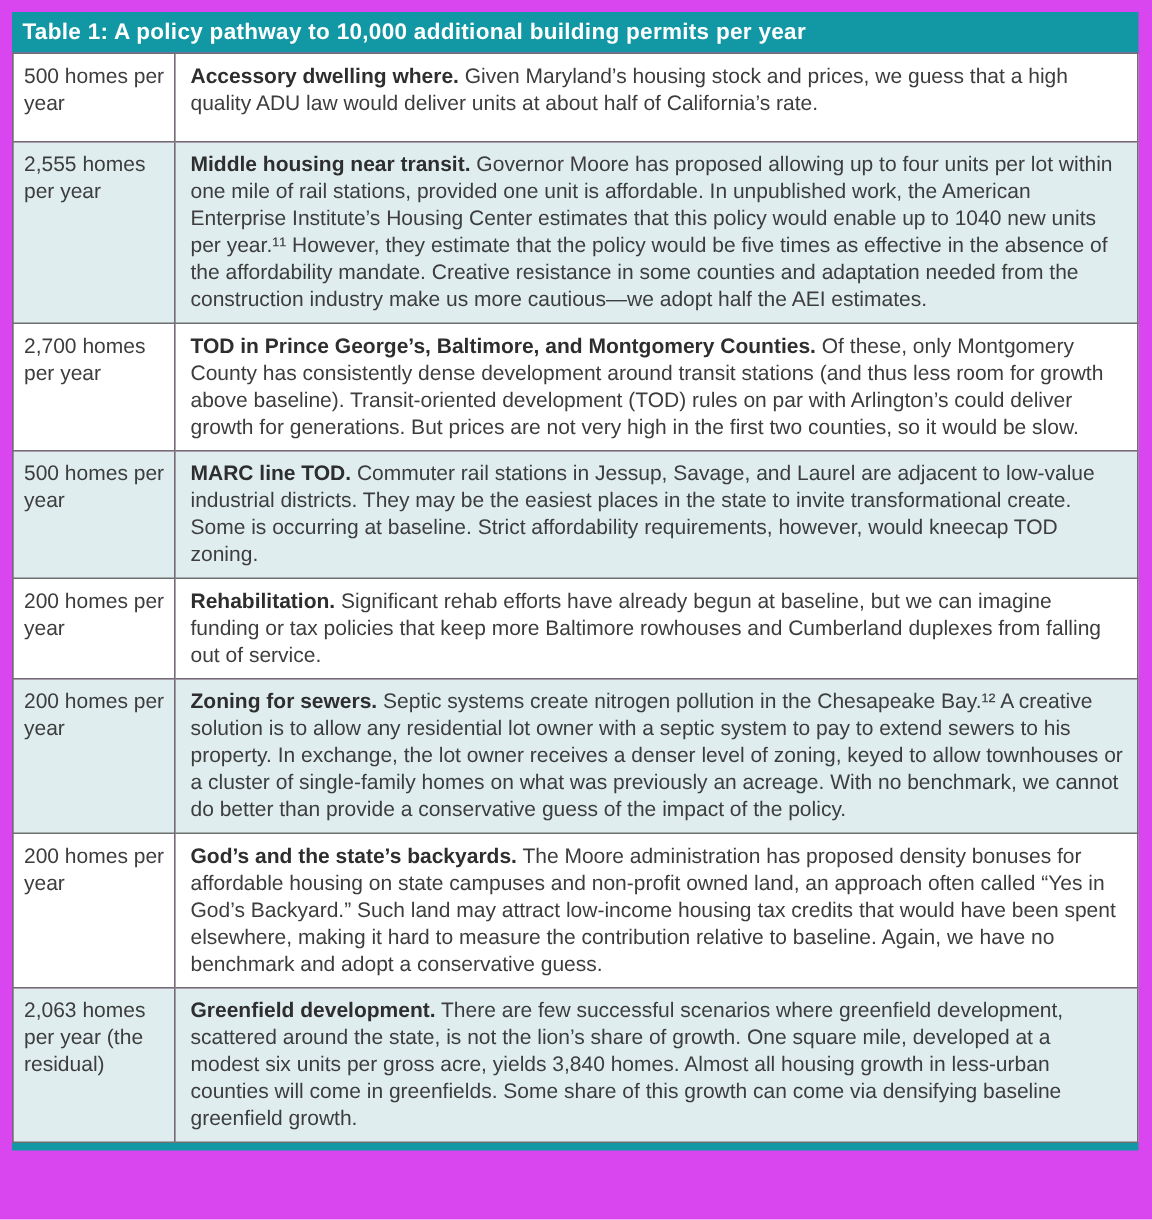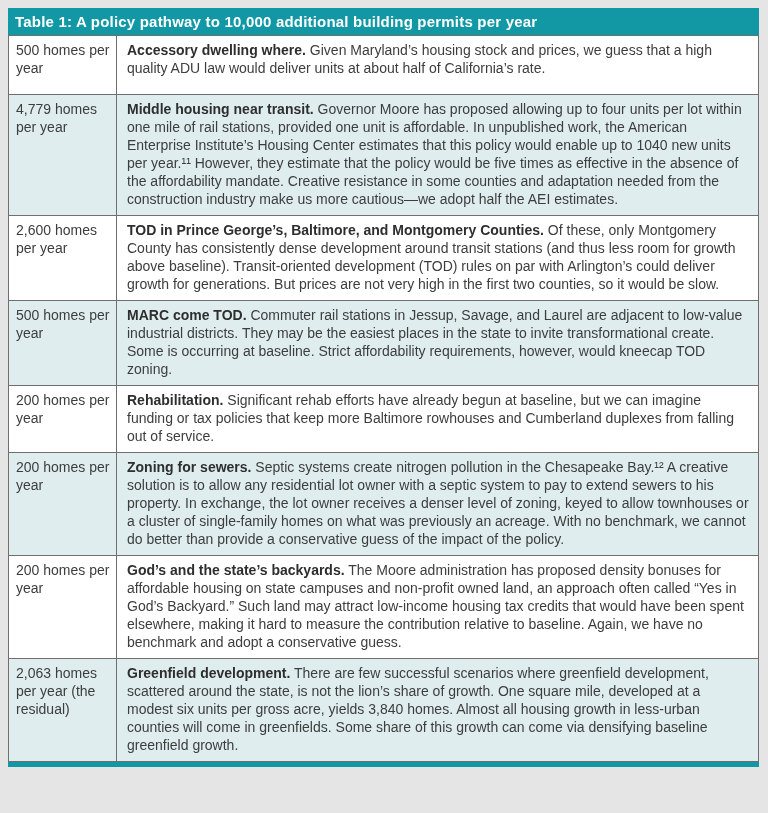"Table 1: A policy pathway" .page { background: #e5e5e5 -> #d946ef }
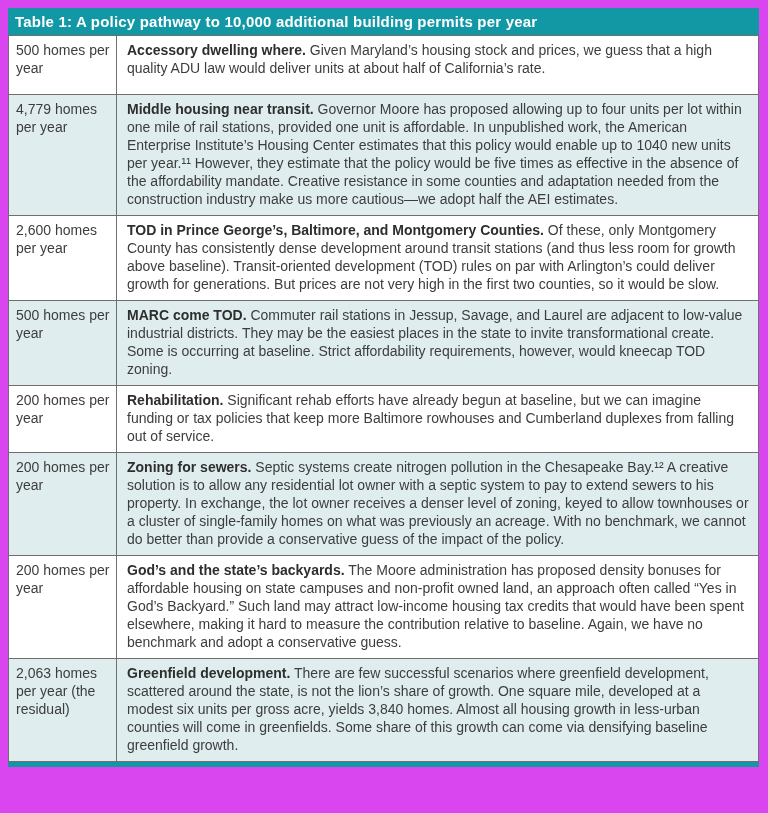"4,779 homes per year" td.amount { text: 4,779 -> 2,555 }
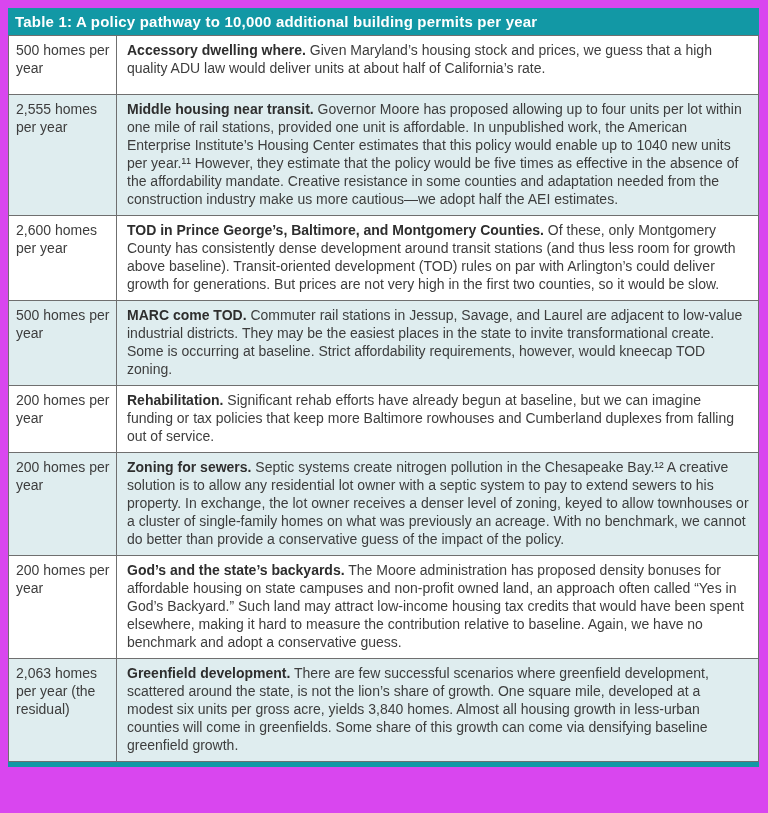"2,600 homes per year" td.amount { text: 2,600 -> 2,700 }
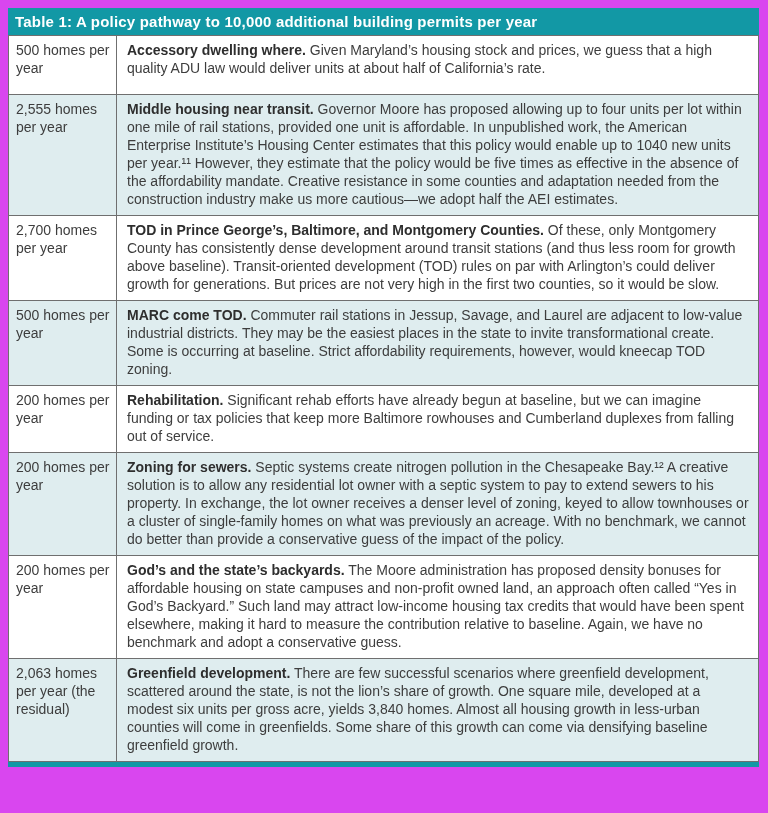"MARC come TOD." span.lead { text: come -> line }
